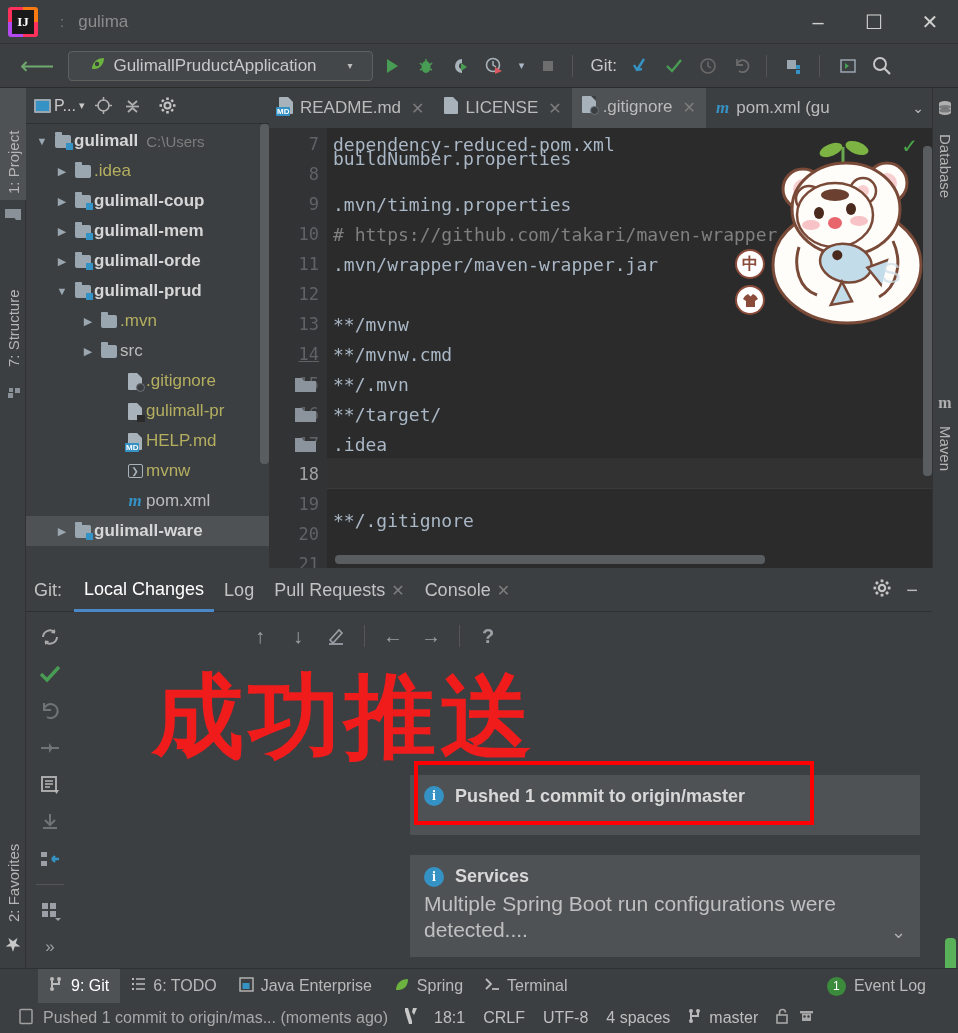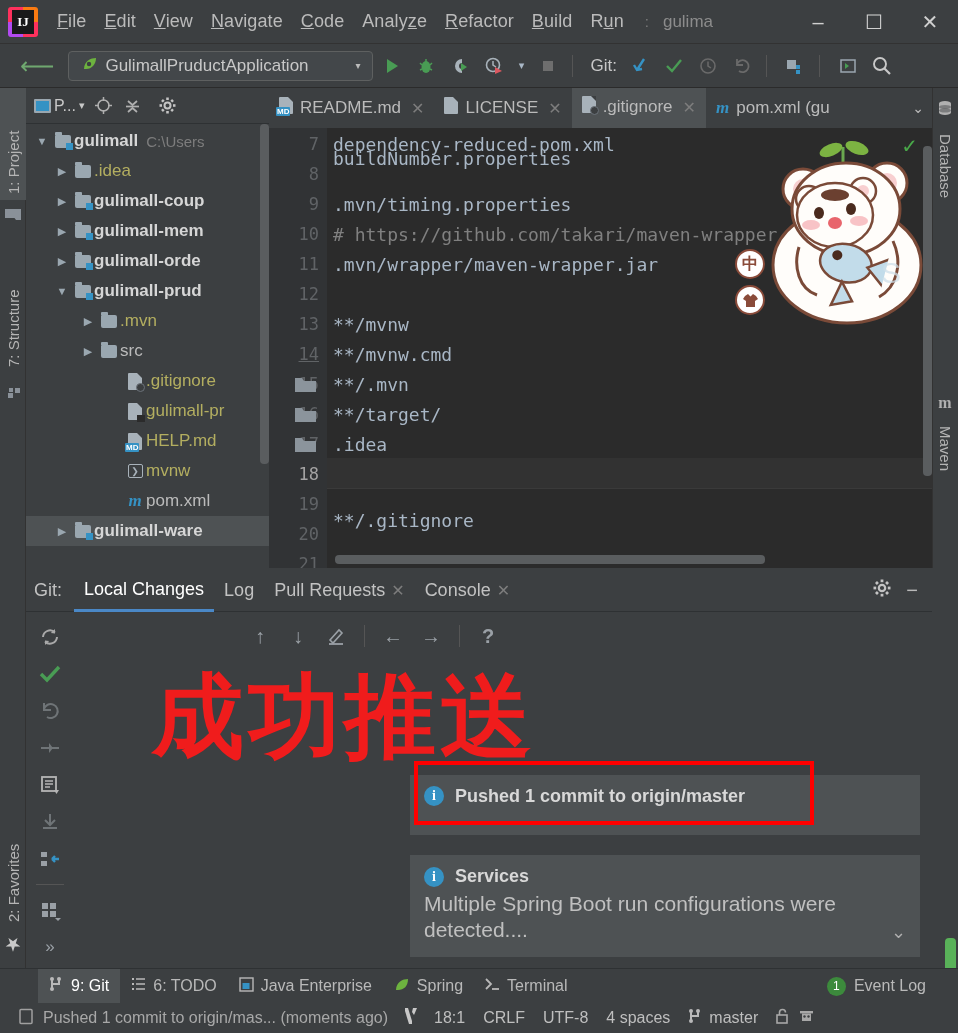"File" div.menubar { html: <div> <div><u>F</u>ile</div> <div><u>E</u>dit</div> <div><u>V</u>iew</div> <div><u>N</u>avigate</div> <div><u>C</u>ode</div> <div>Analy<u>z</u>e</div> <div><u>R</u>efactor</div> <div><u>B</u>uild</div> <div>R<u>u</u>n</div> </div> -> none }
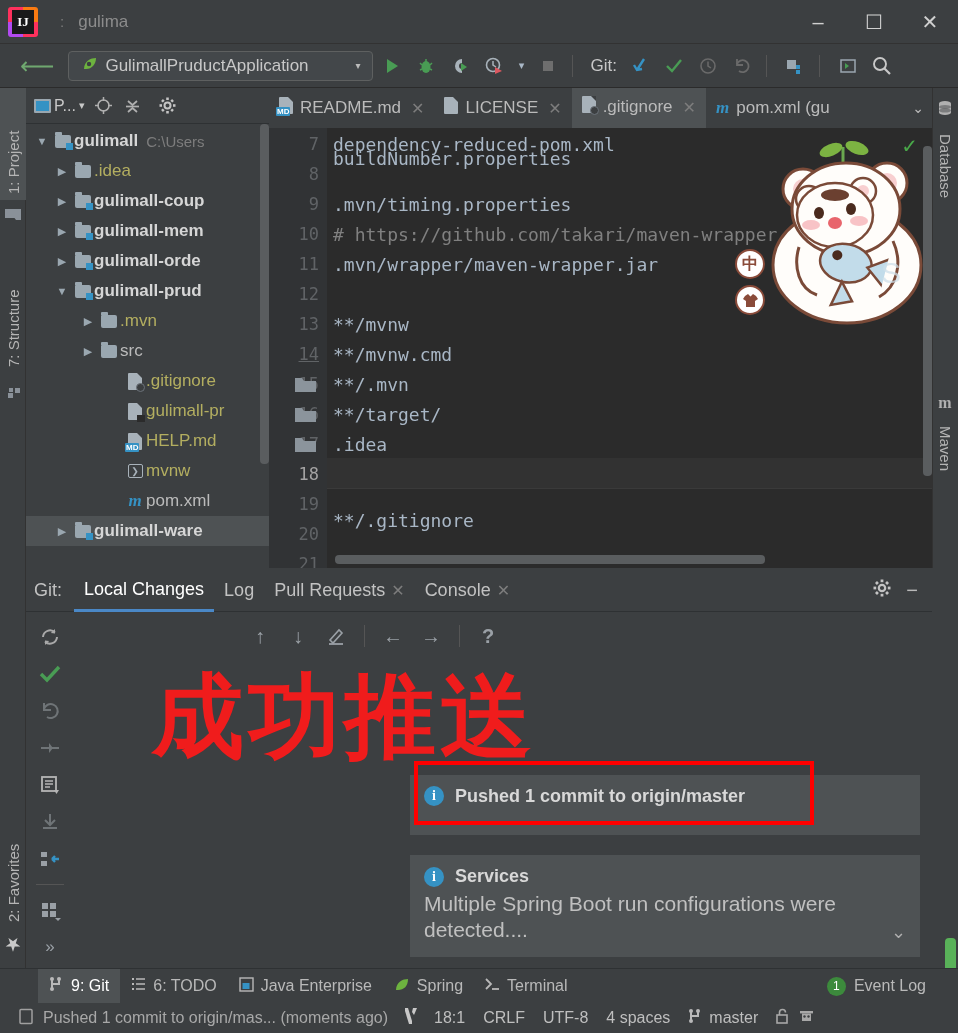"GulimallPruductApplication" .runcfg { padding: 0 12px -> 0 20px }
